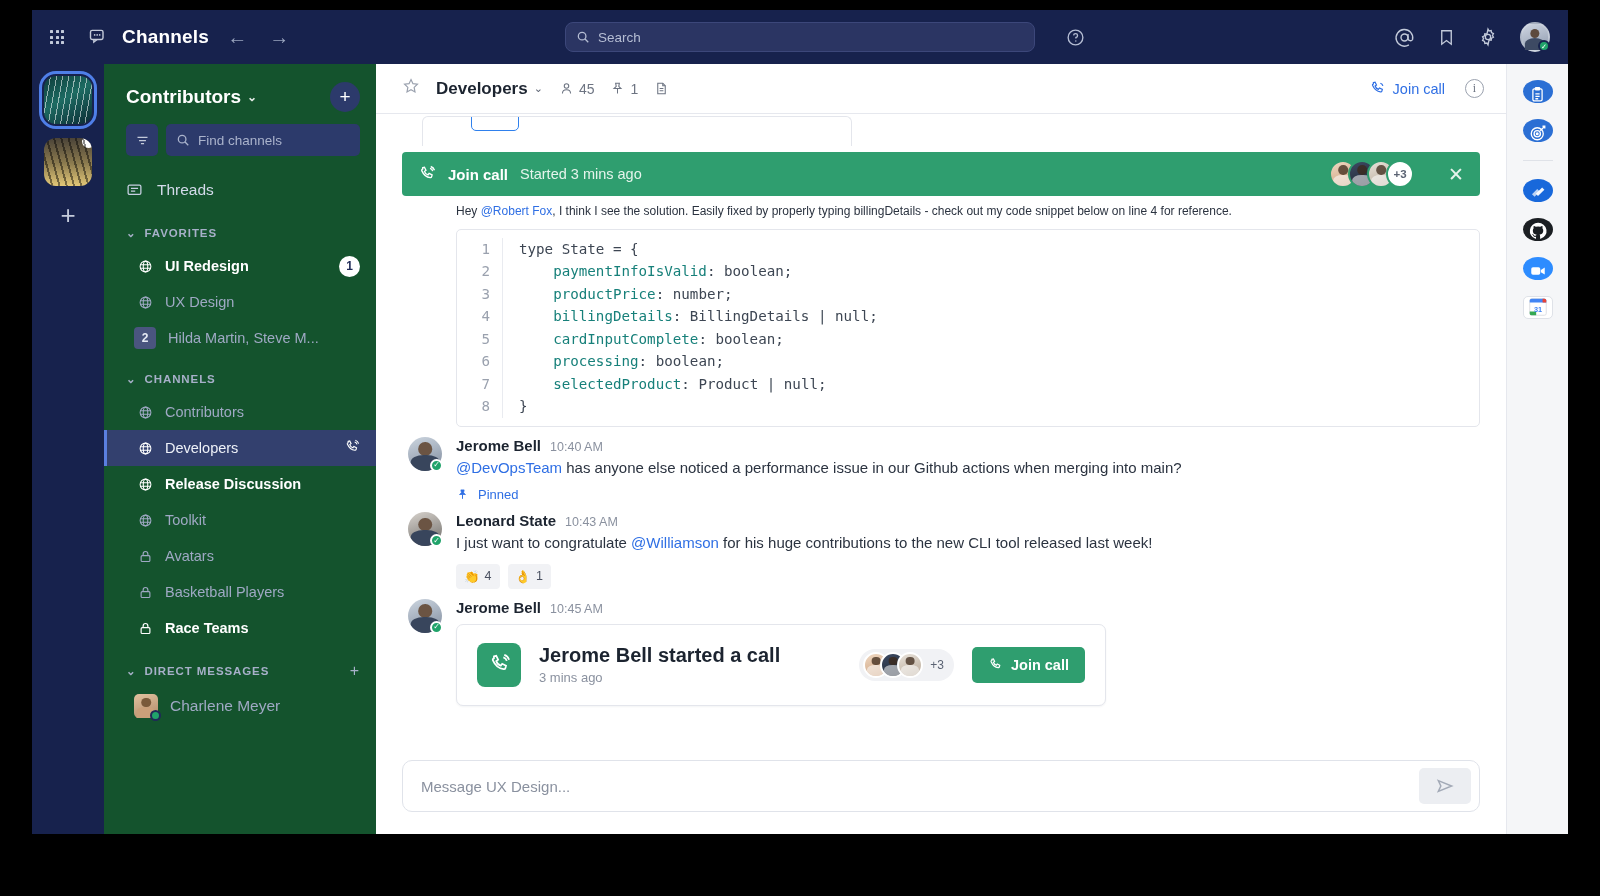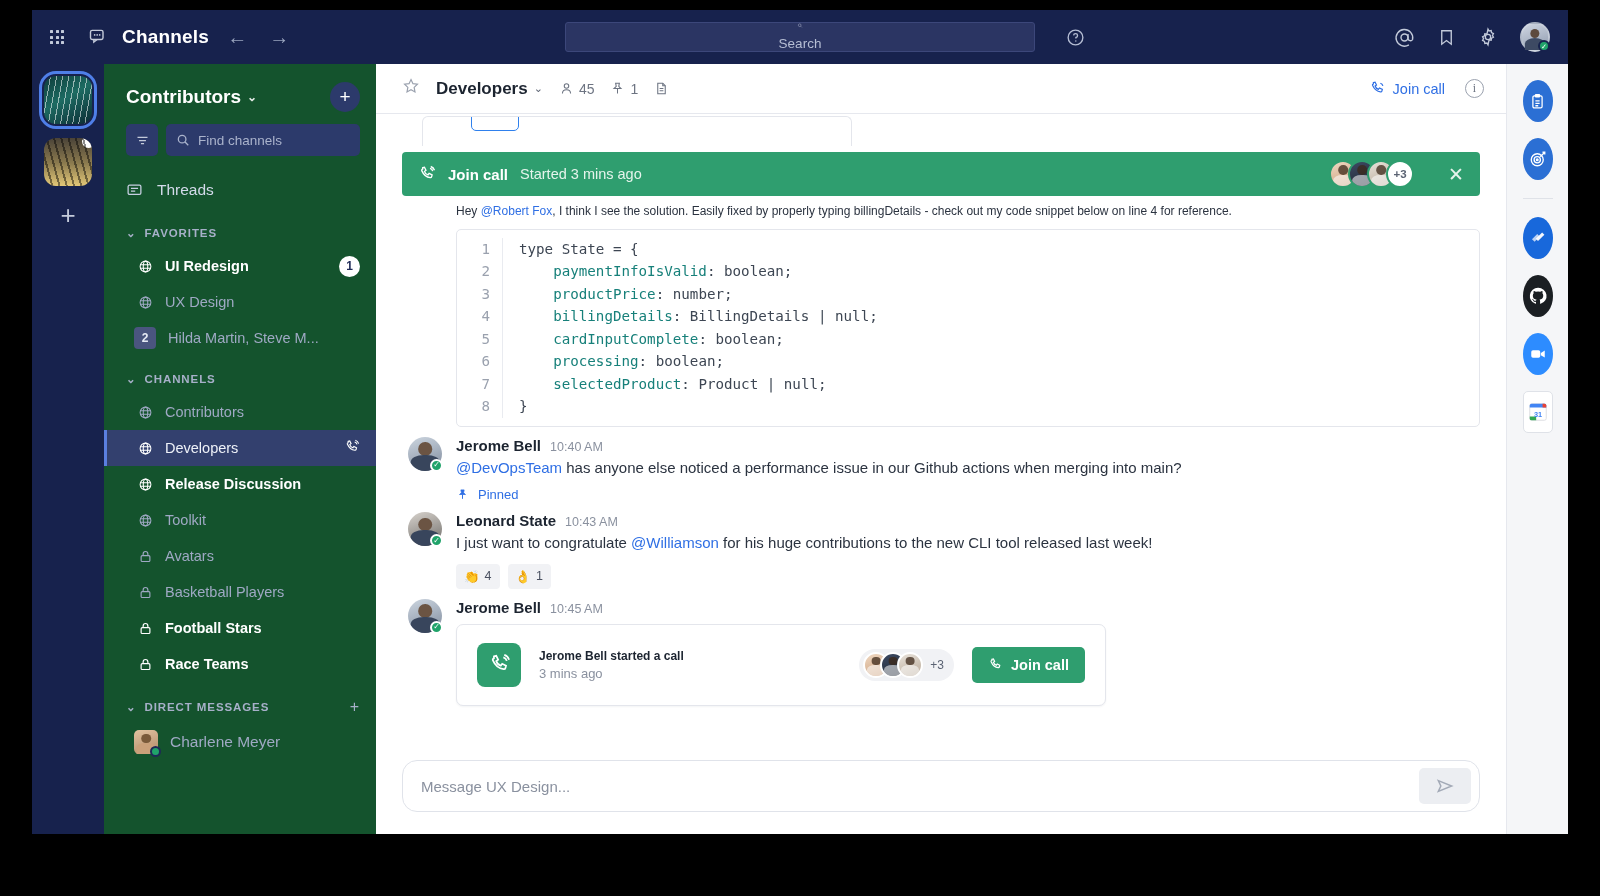"Search" .search-wrap { border-radius: 3px -> 8px; flex-direction: column -> none }
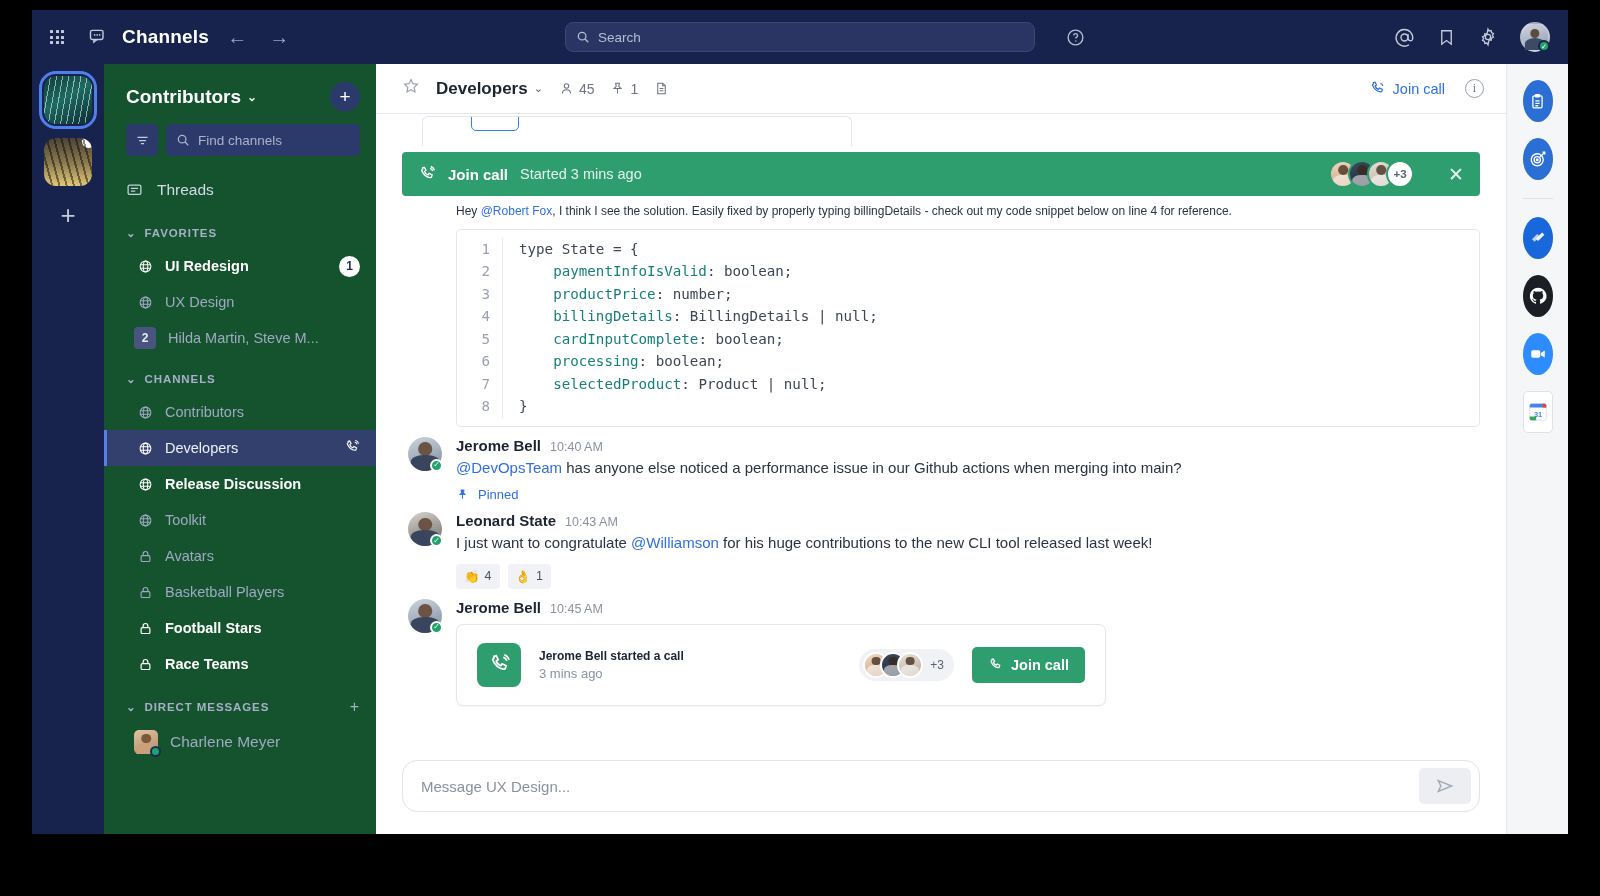"31" .app-ico { align-items: center -> flex-end; height: 42px -> 23px }
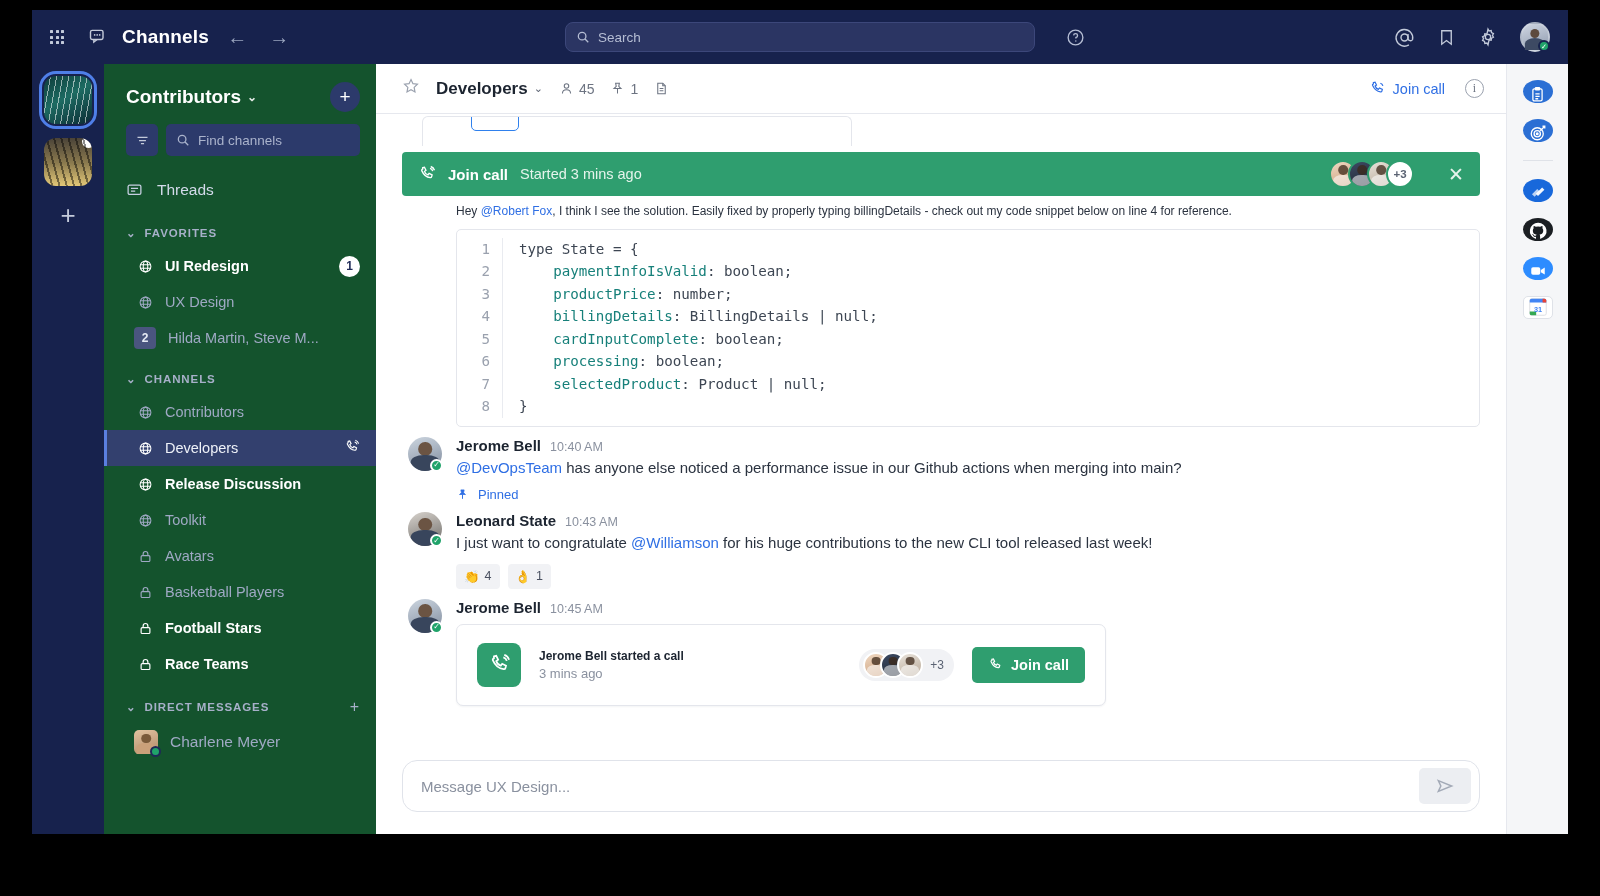"Football Stars" div.sb-row { html: <div> <svg> <rect></rect> <path></path> </svg> <span>Football Stars</span> </div> -> none }
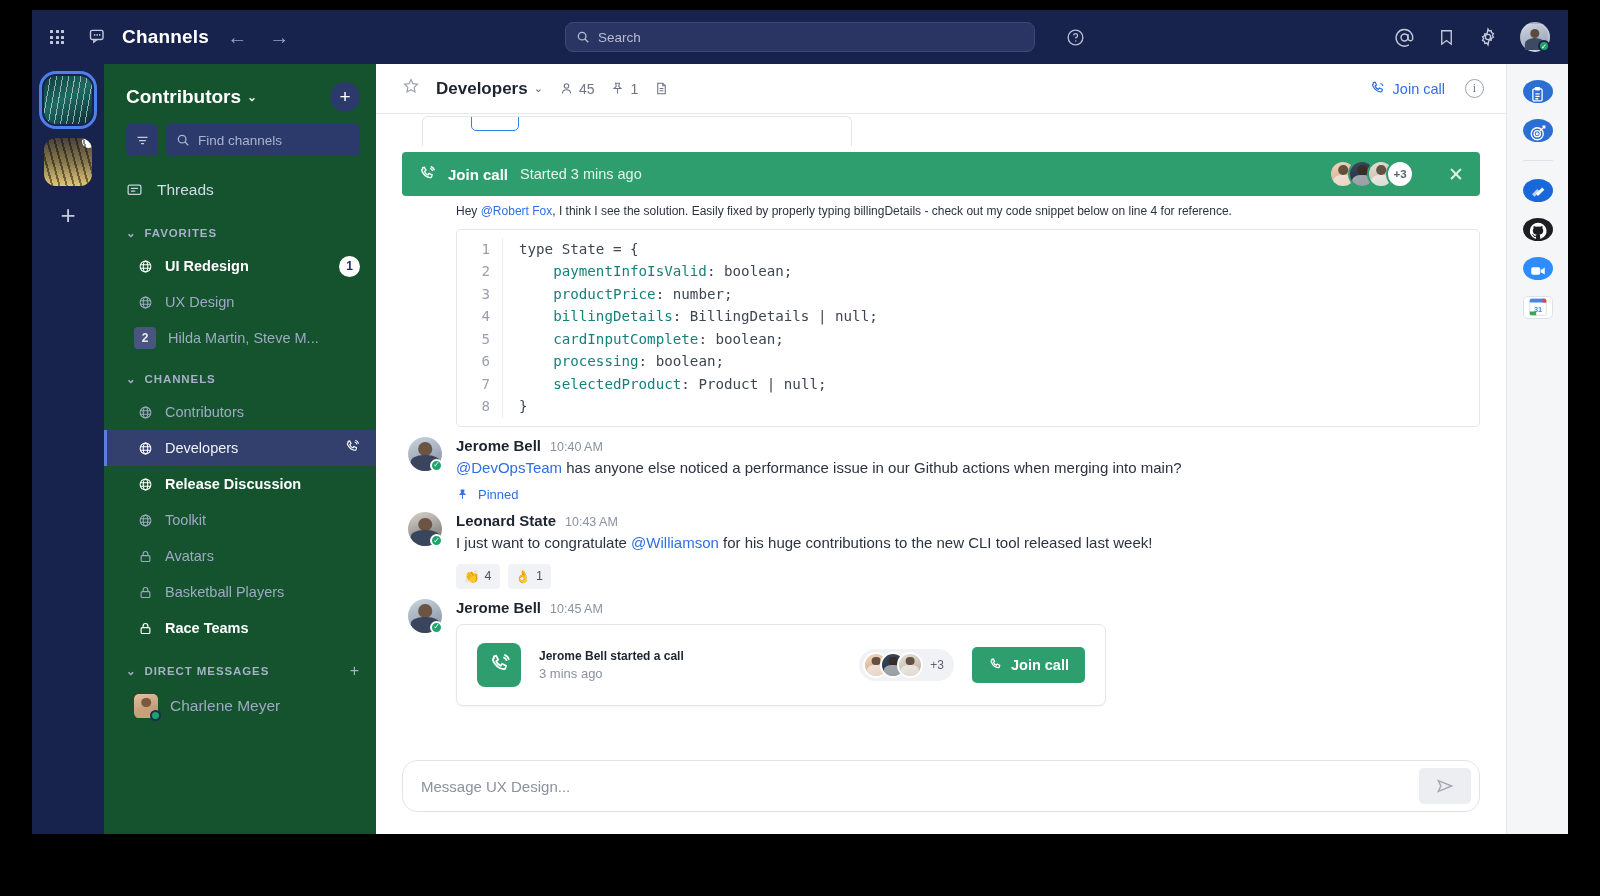"Jerome Bell started a call" .cc-title { font-size: 12px -> 20px }
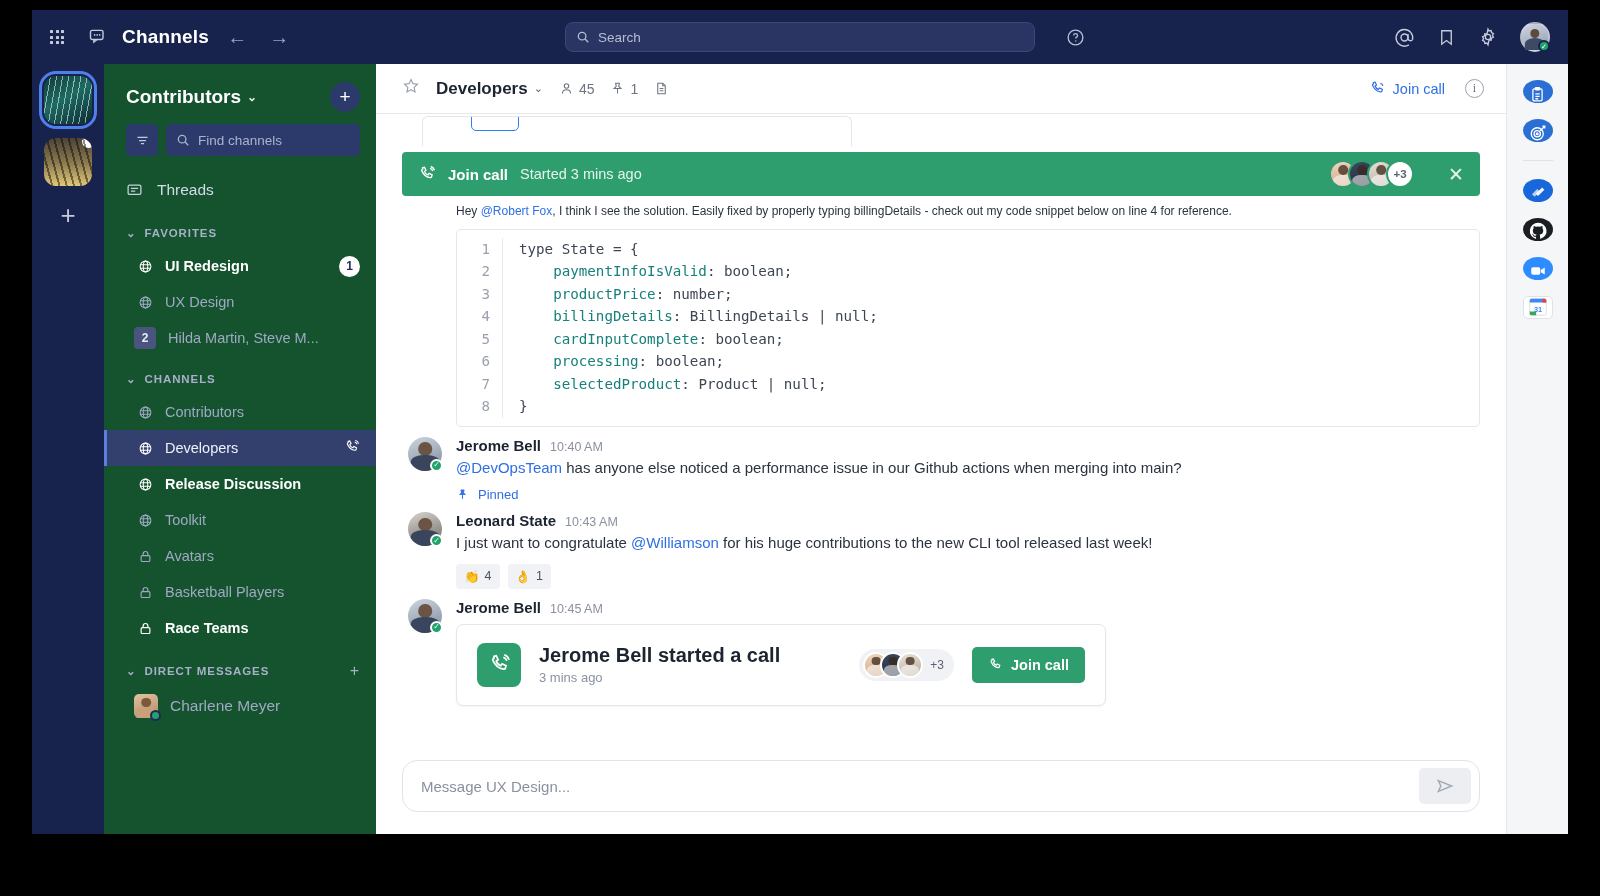"Message UX Design..." .composer { border-radius: 15px -> 10px }
